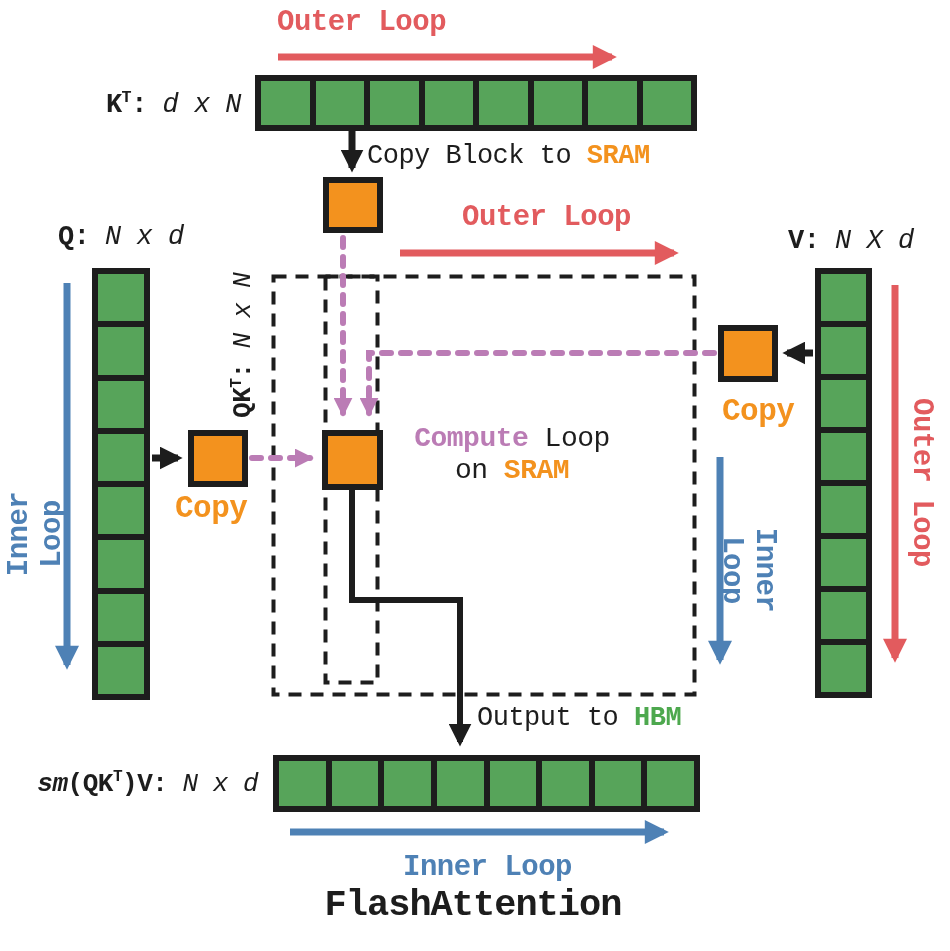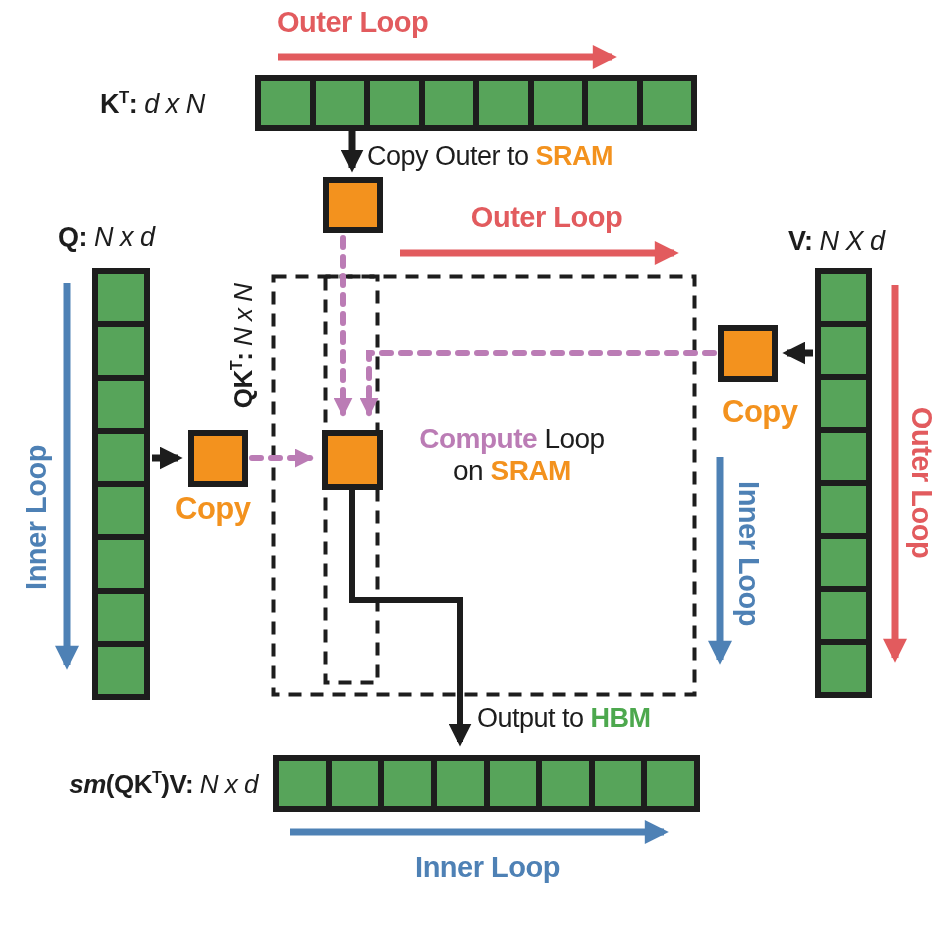"Outer Loop" #canvas { font-family: Liberation Sans, sans-serif -> Liberation Mono, monospace }
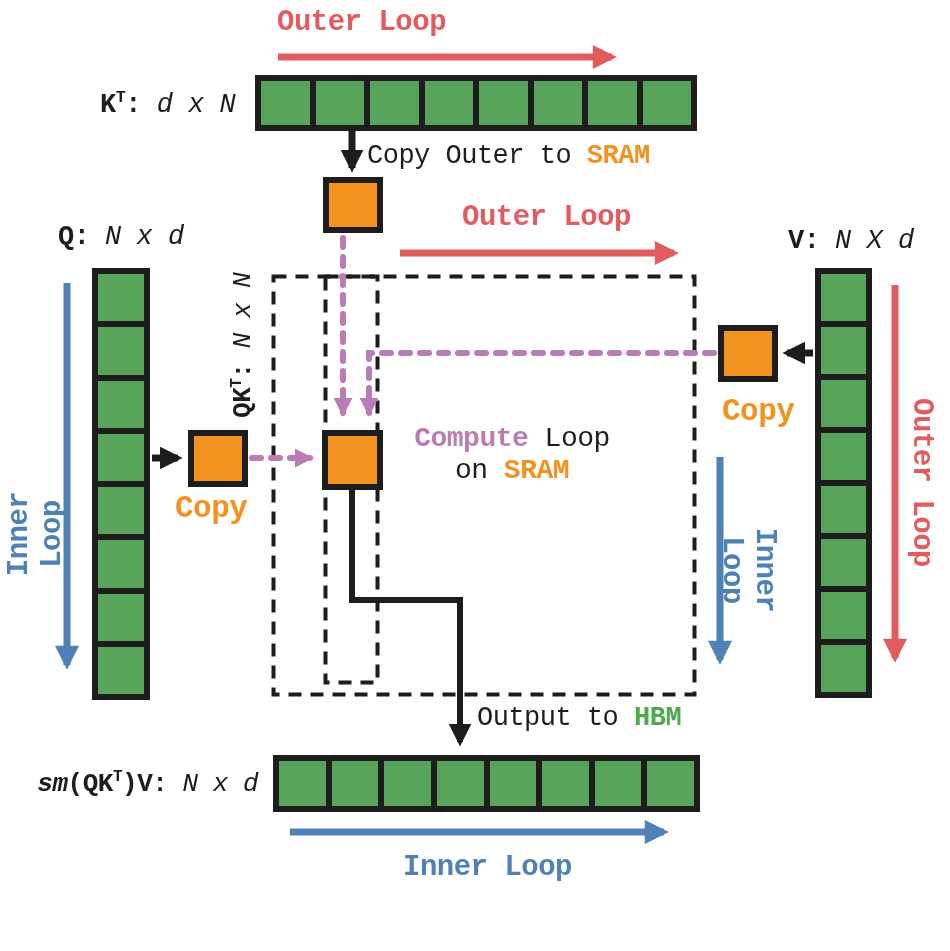"KT: d x N" div.abs { text-align: left -> center }
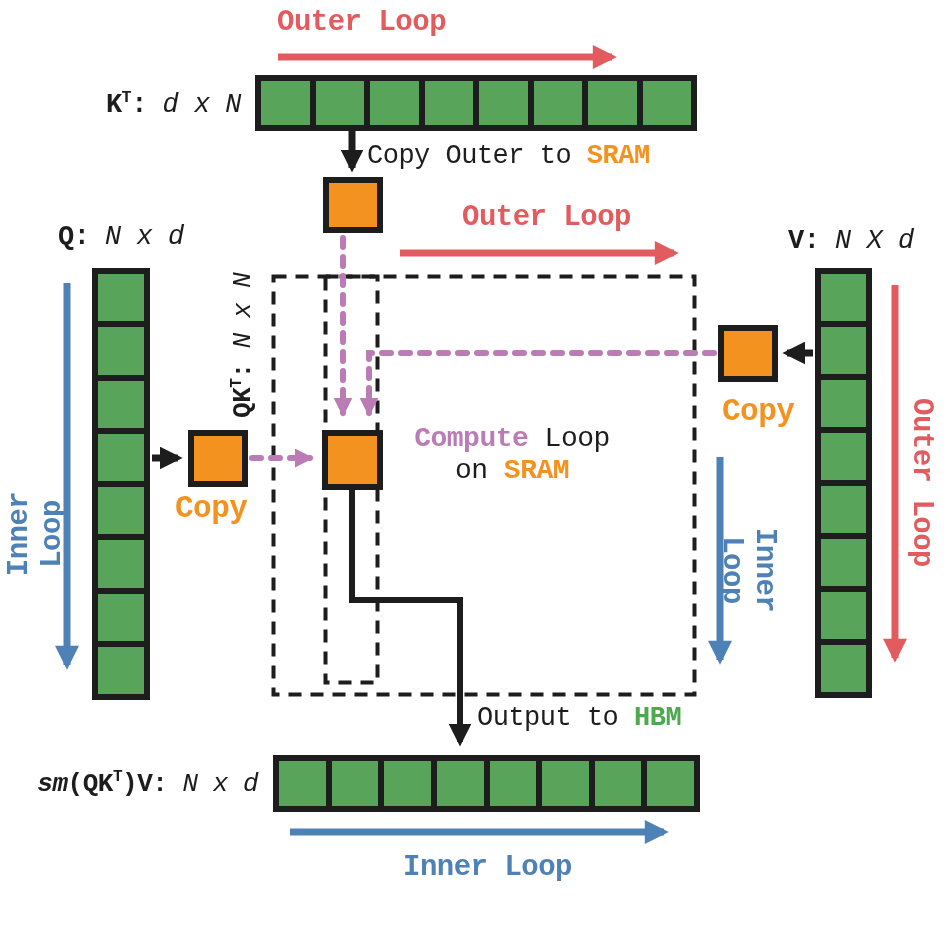"Copy Outer to" span { text: Outer -> Block }
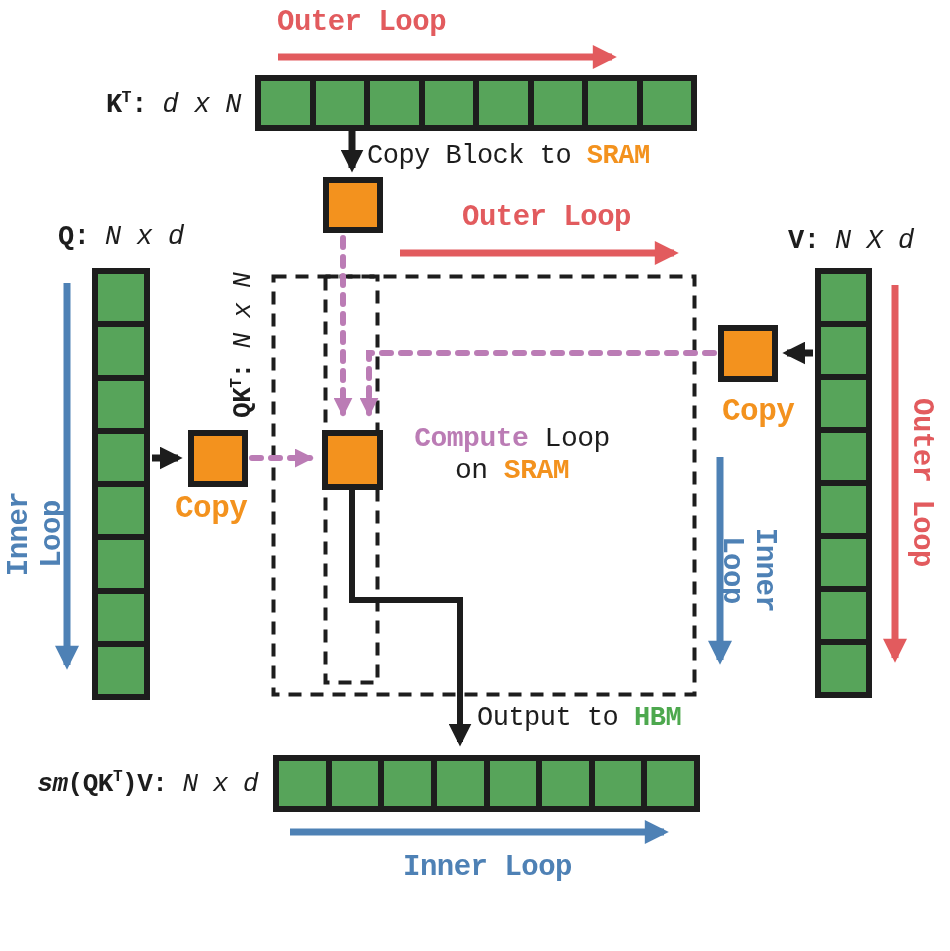"FlashAttention" div.abs { html: none -> <div><span>FlashAttention</span></div> }
